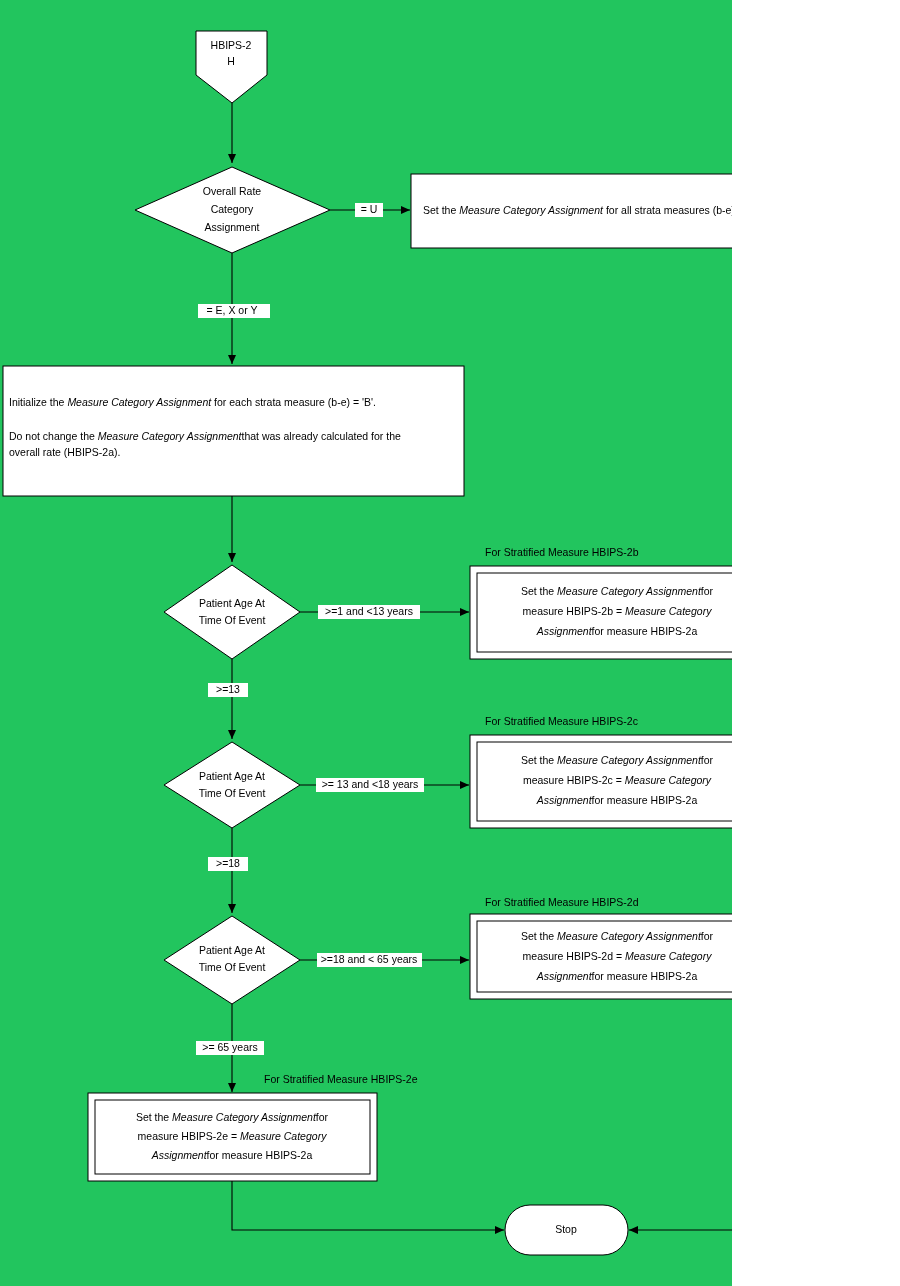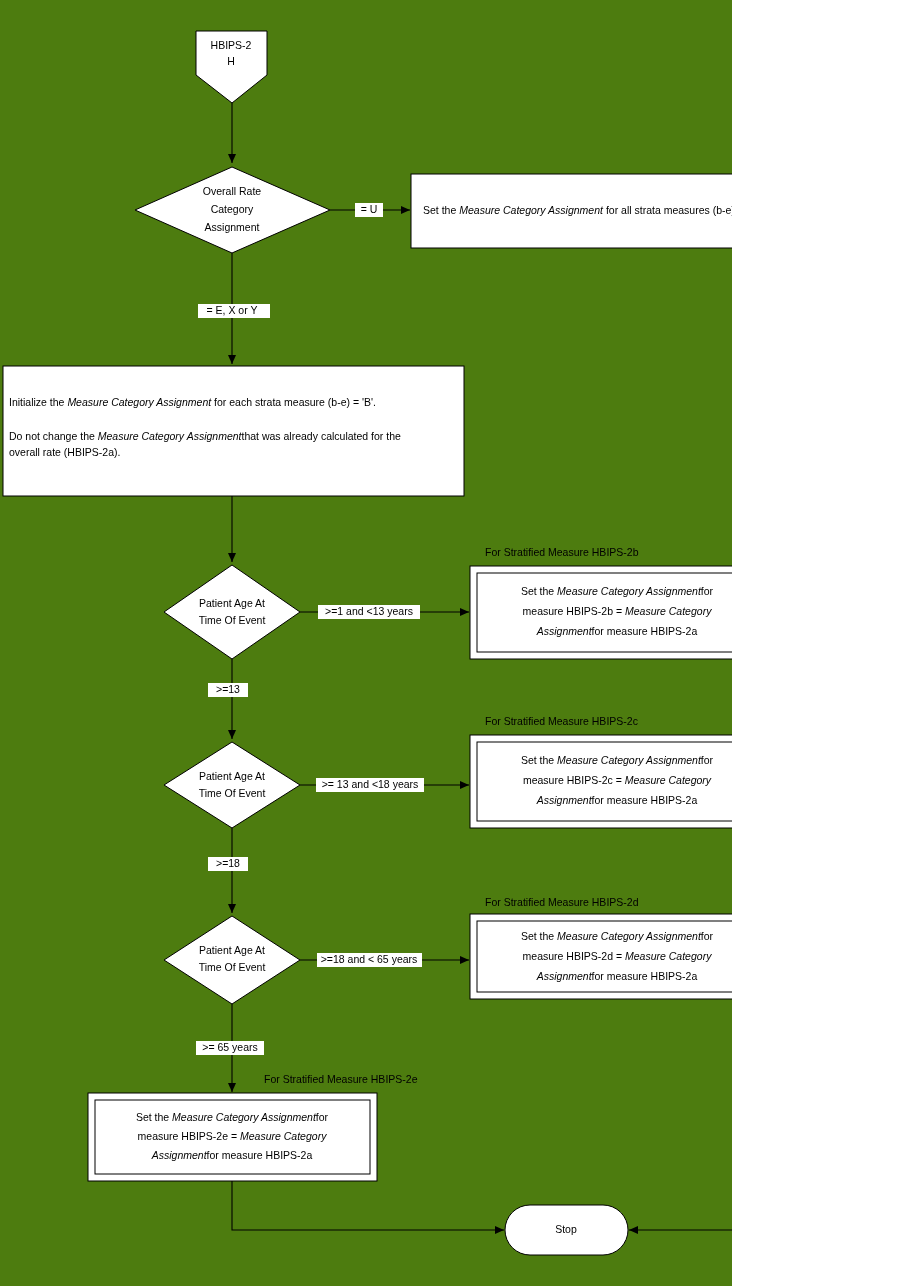"HBIPS-2" #page { background: #4d7c0f -> #22c55e }
